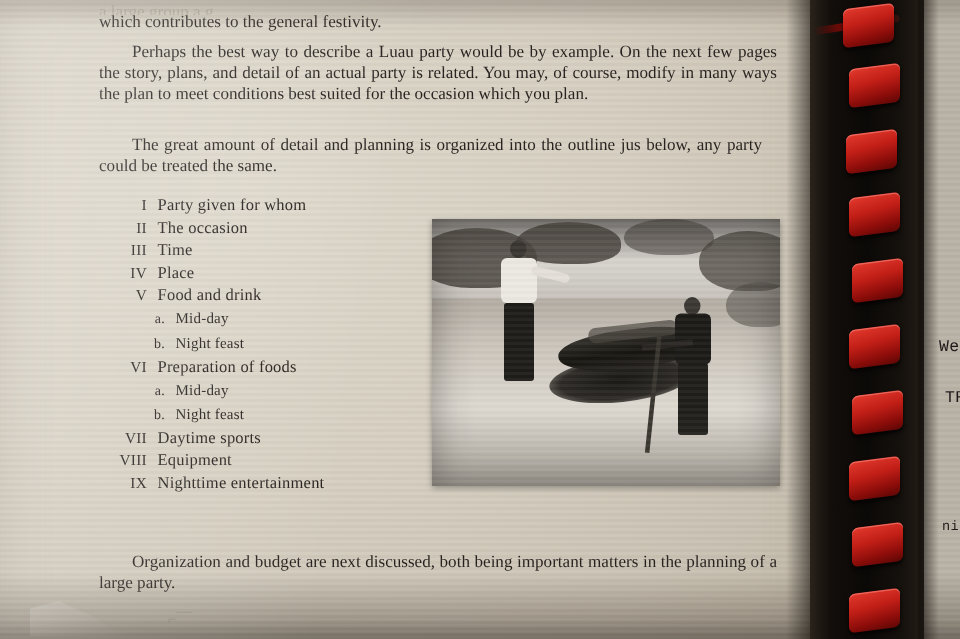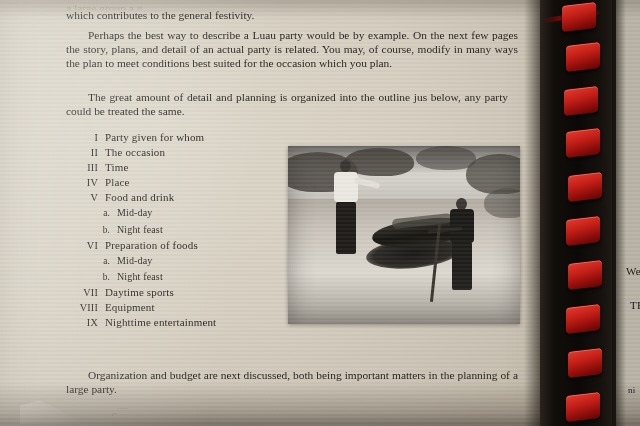"We" .right-text { font-family: Liberation Serif, serif -> Liberation Mono, monospace; margin-top: 39px -> none }
